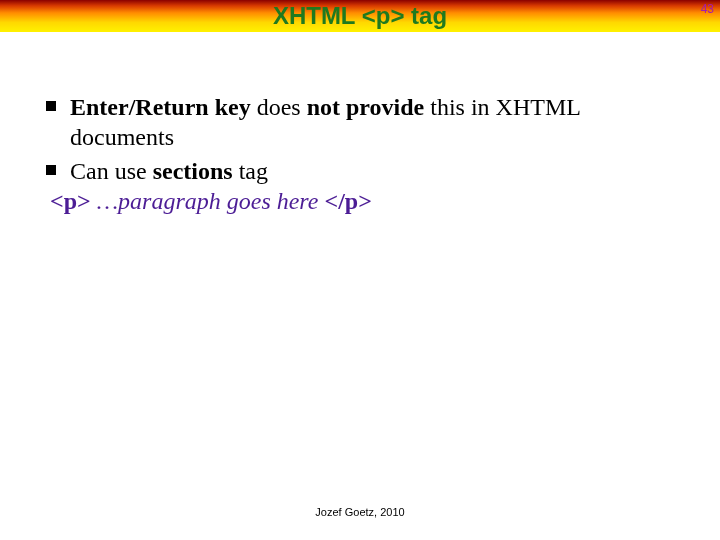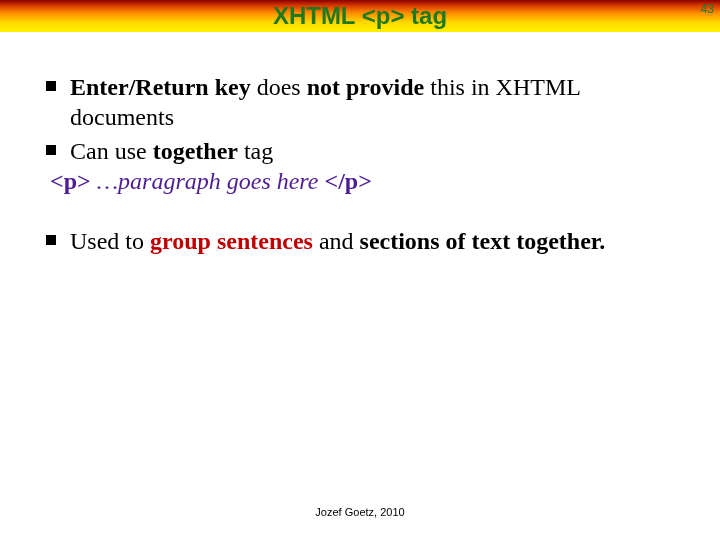"43" .page-number { color: #15803d -> #a21caf }
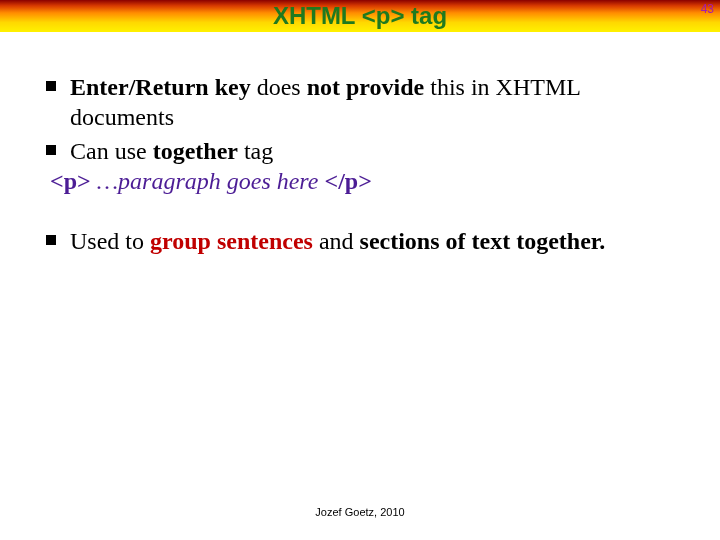"Enter/Return key does not provide" .content { padding: 40px 40px 0 40px -> 60px 40px 0 40px }
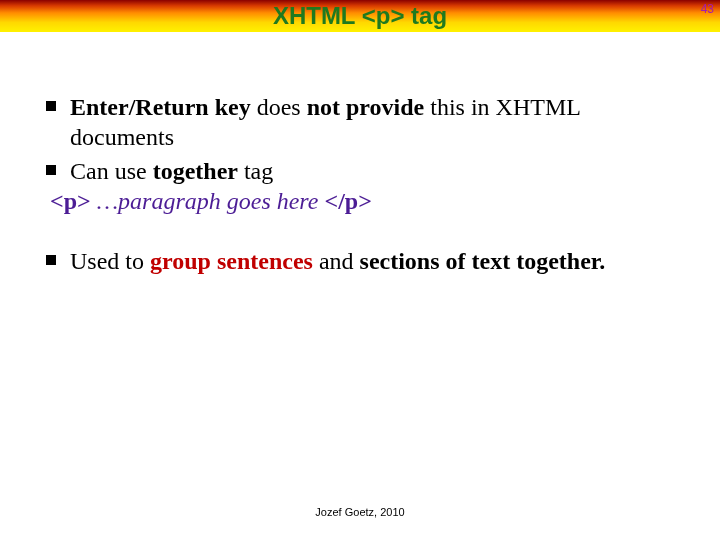"together" span.bold { text: together -> sections }
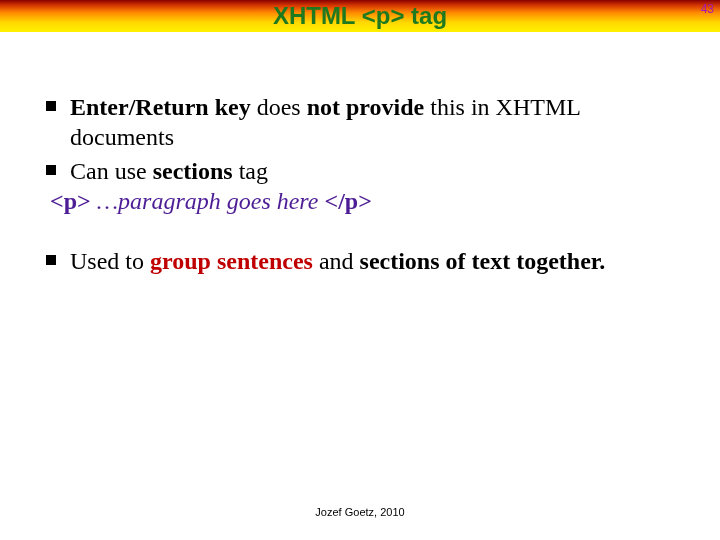"Used to group sentences and" ul.bullets { html: <ul> <li> <span>Used to </span><span>group sentences</span><span> and </span><span>sections of text together.</span> </li> </ul> -> none }
